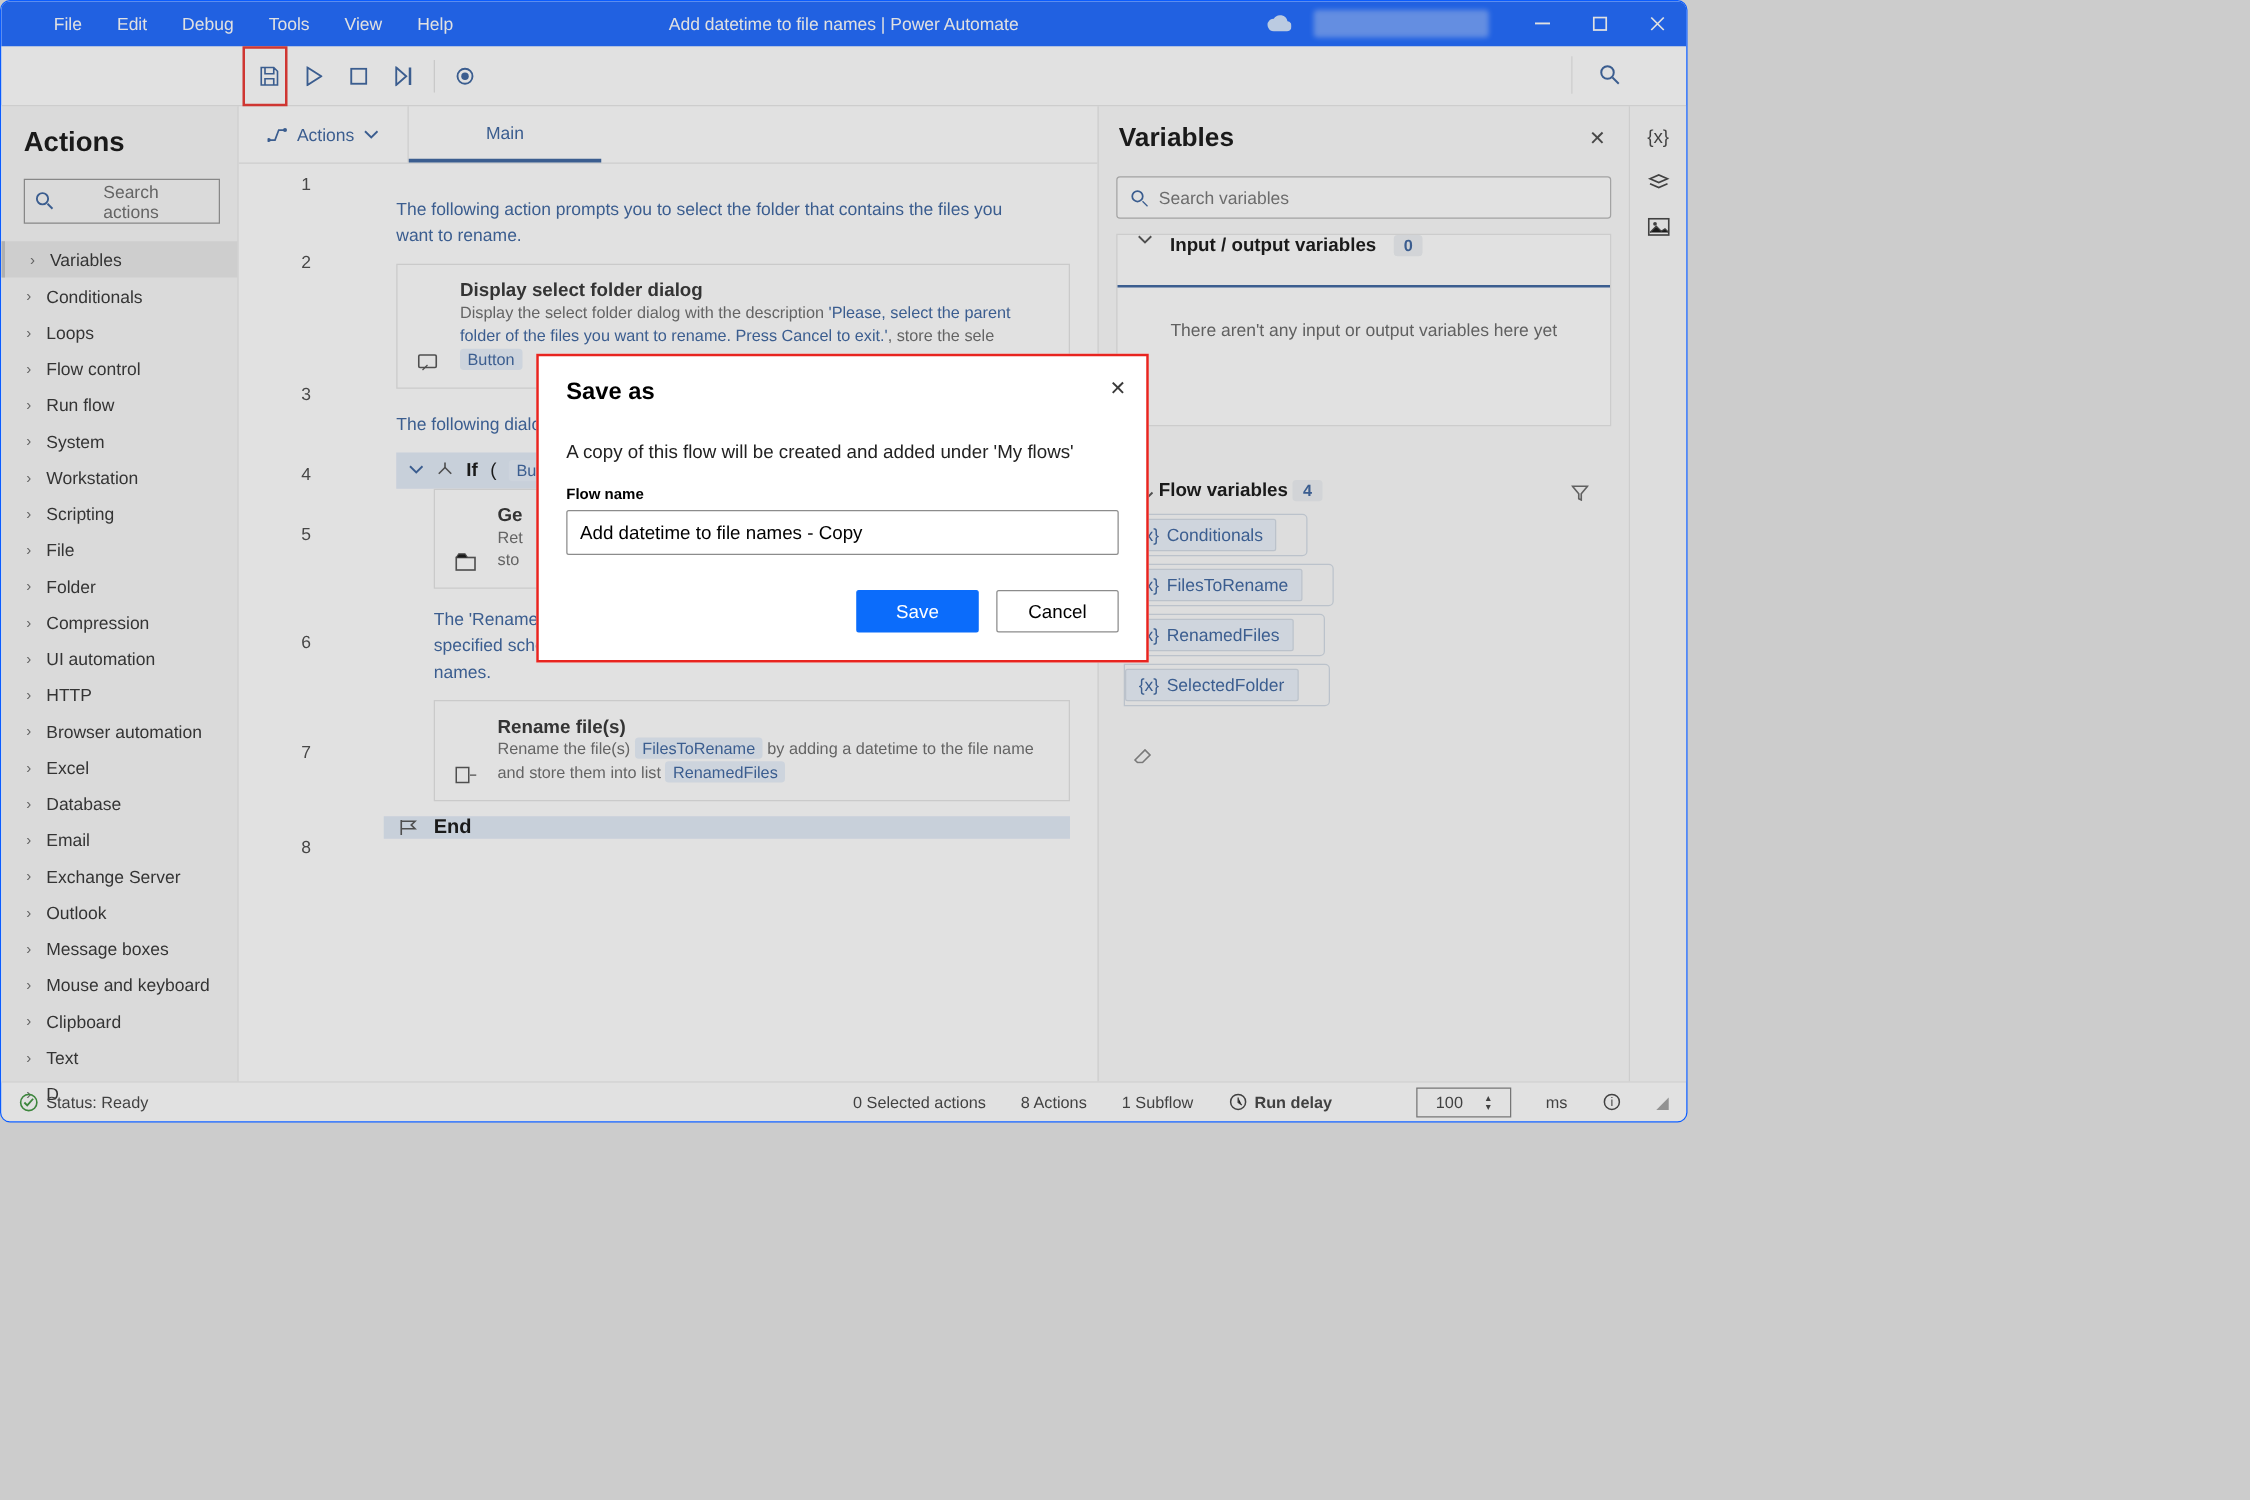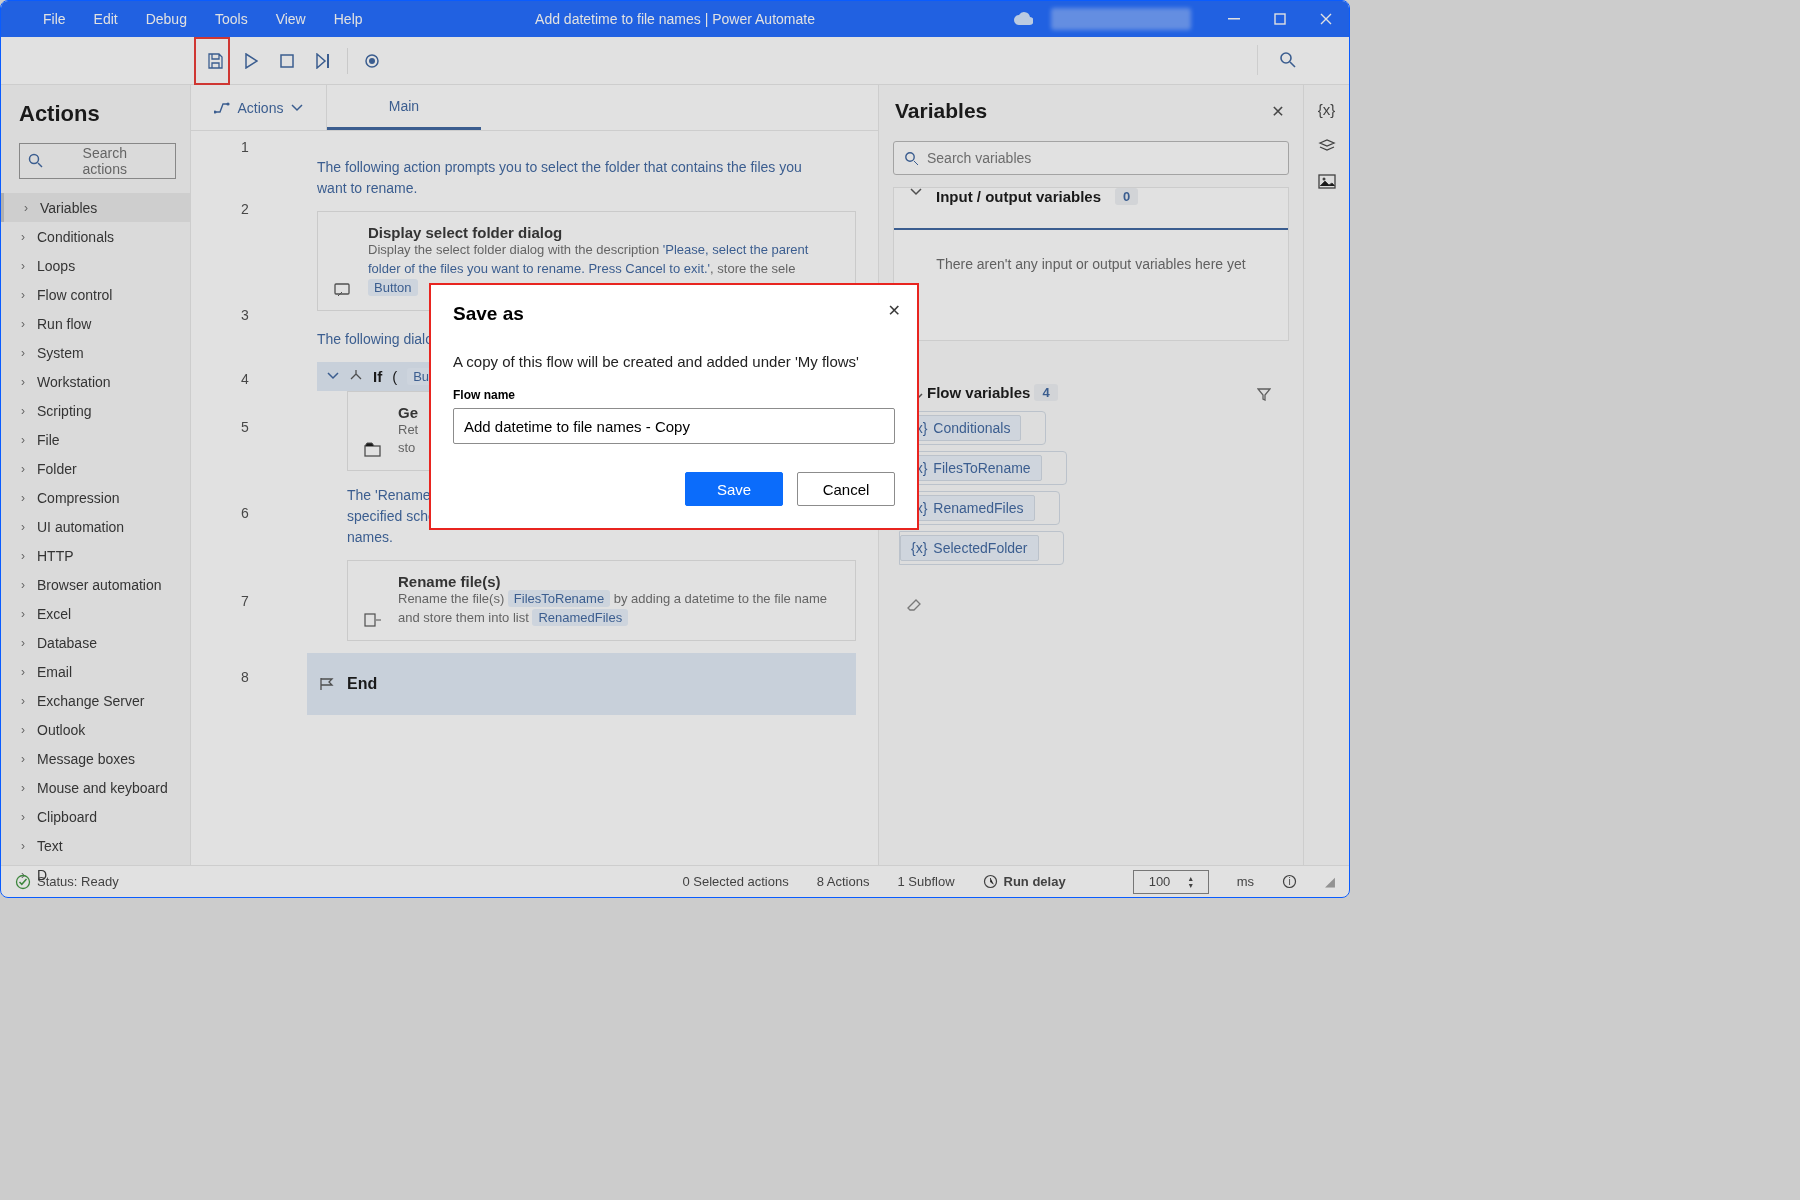"End" .end-row { padding: 22px 12px -> 0 12px }
